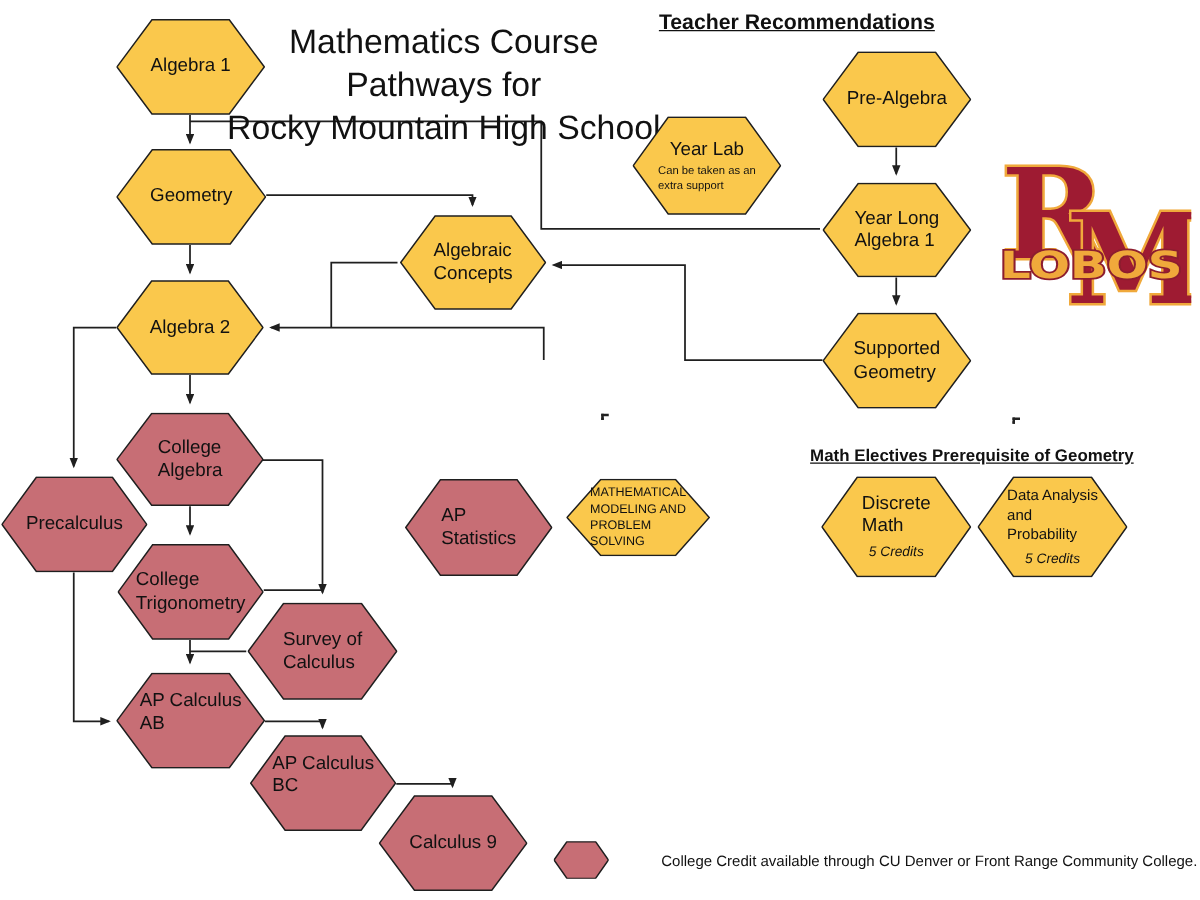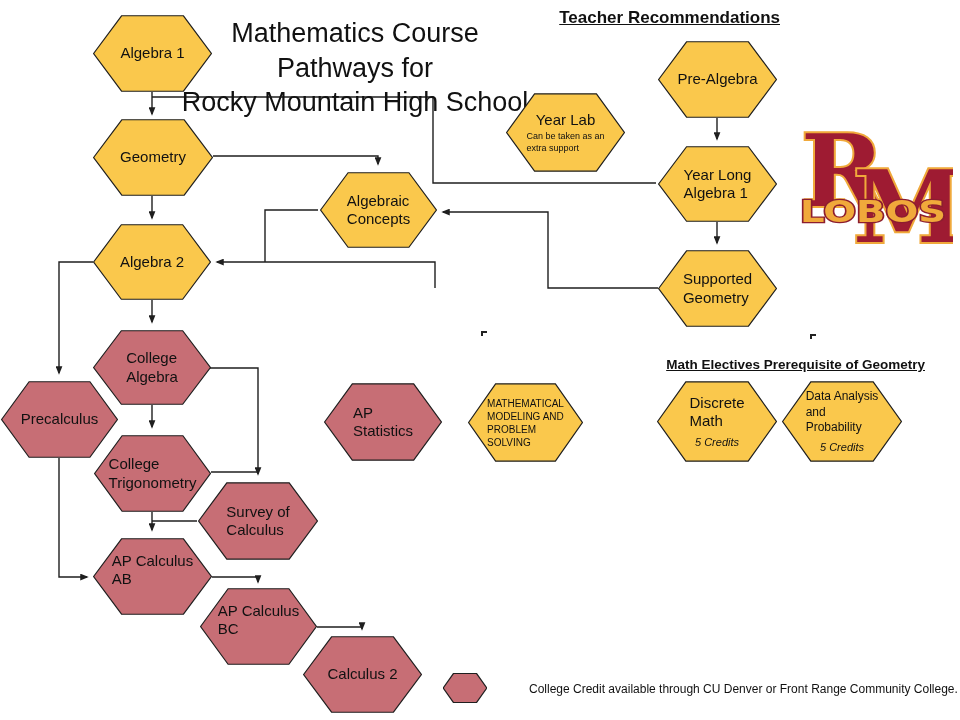"Teacher Recommendations" .section-heading { text-align: right -> center }
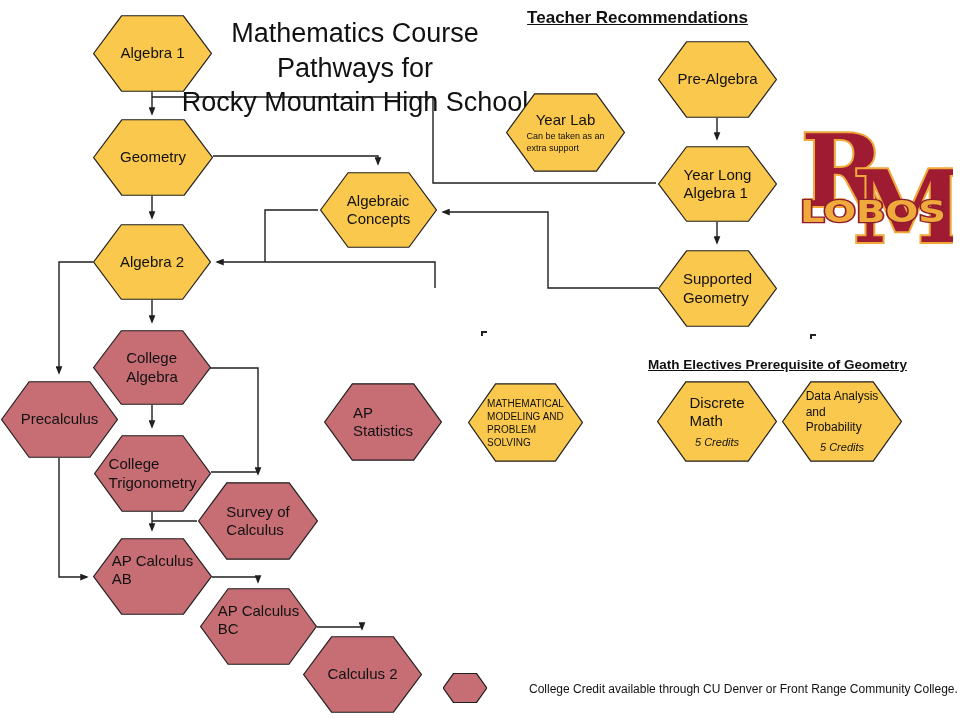"MATHEMATICAL" div.hex { height: 79px -> 62px; left: 468px -> 453px }
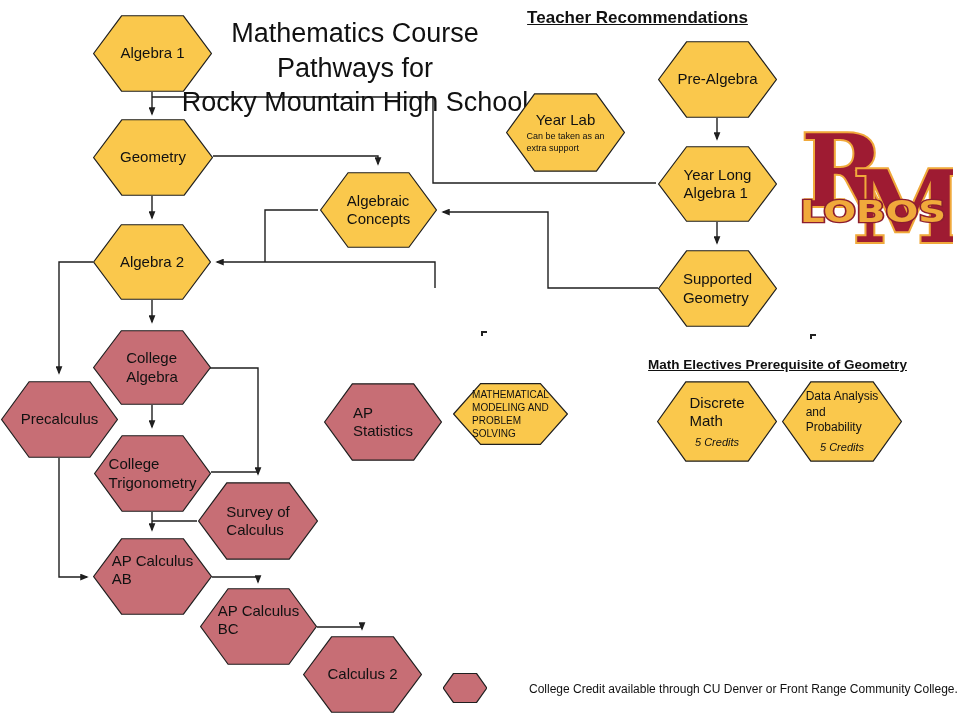"Calculus 2" div.hex-label { text: 2 -> 9 }
